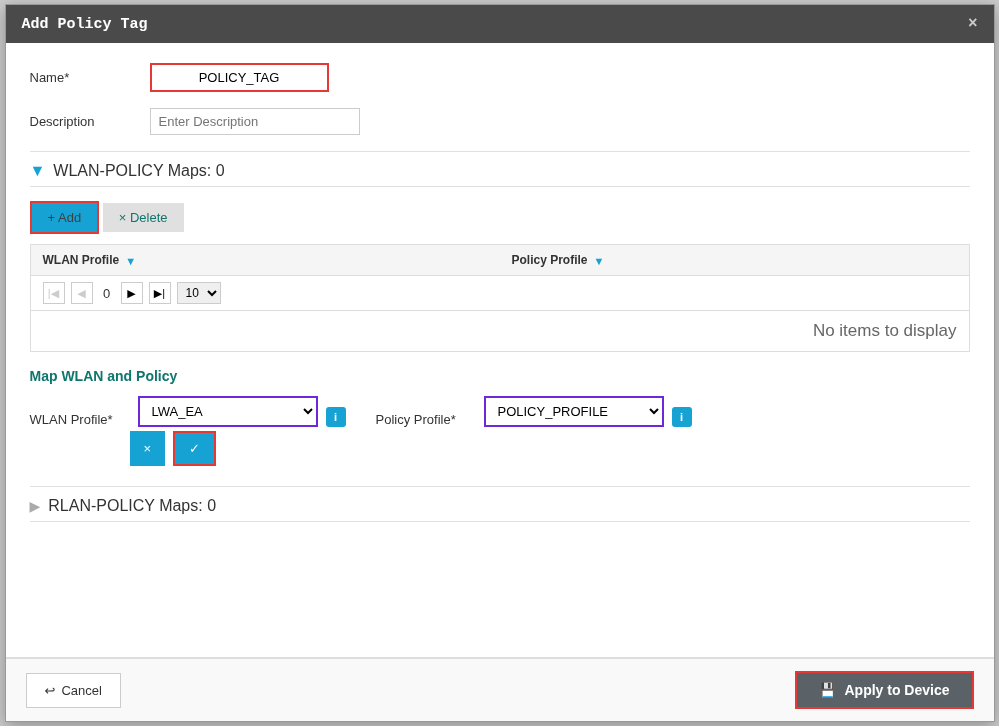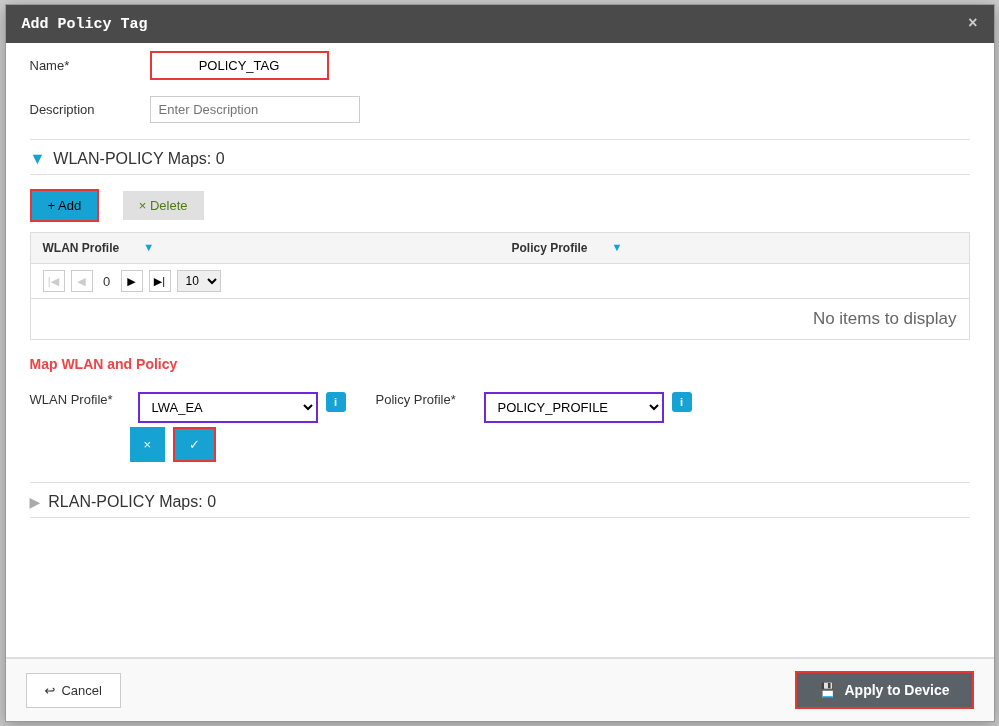"Name*" .modal-body { padding: 8px 24px -> 20px 24px }
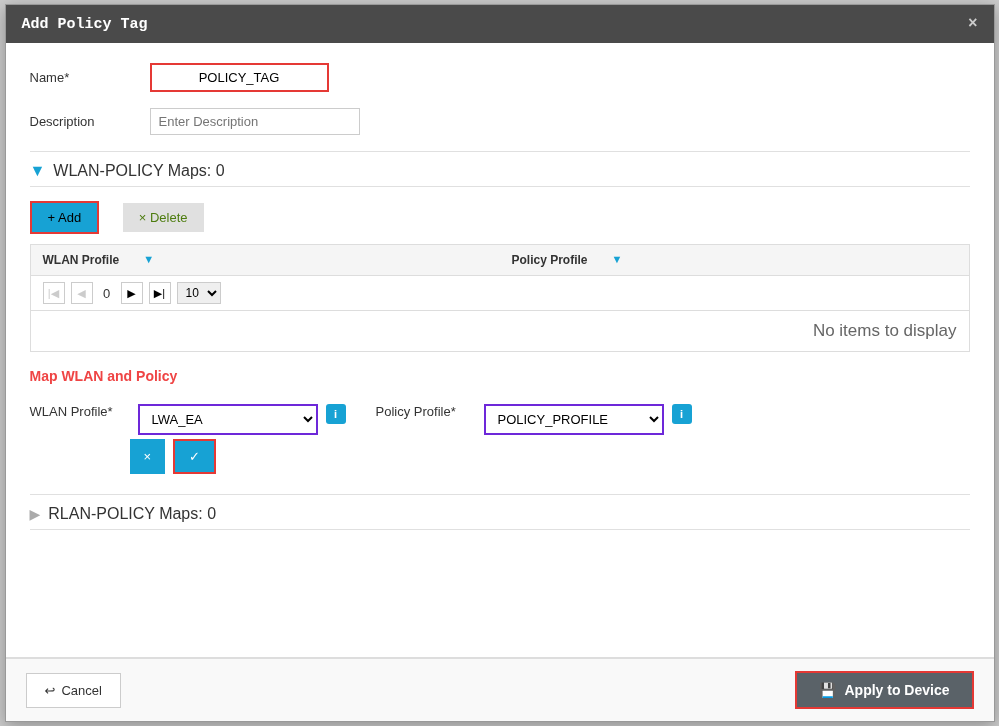"+ Add" .btn-add { color: #000000 -> #404040 }
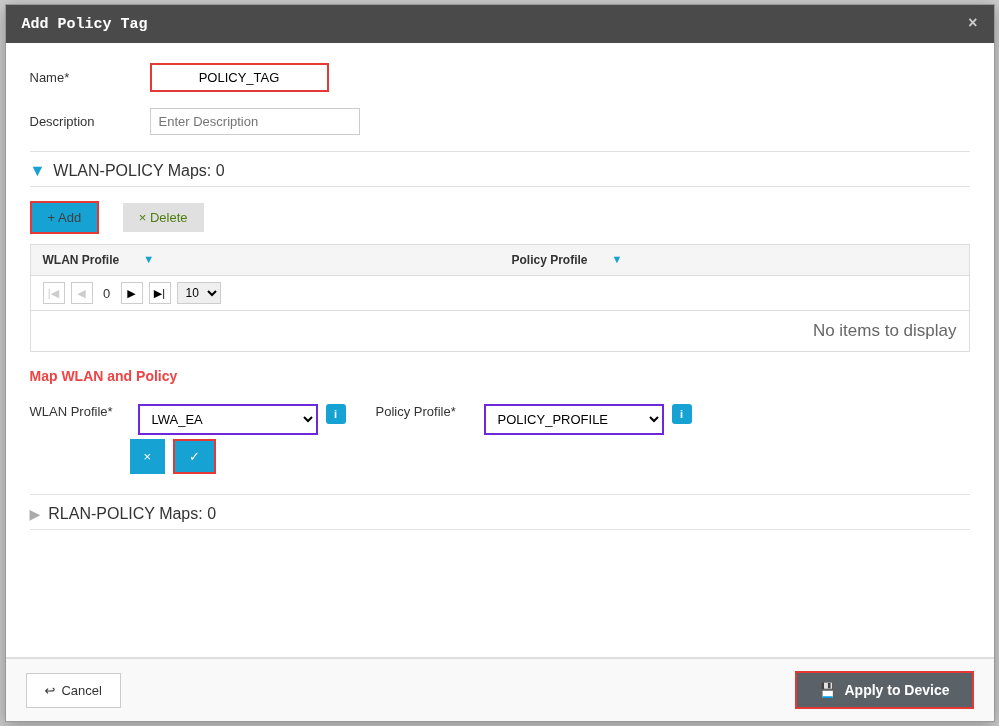"× Delete" .btn-delete { color: #4d7c0f -> #0f766e; margin-left: 20px -> 0 }
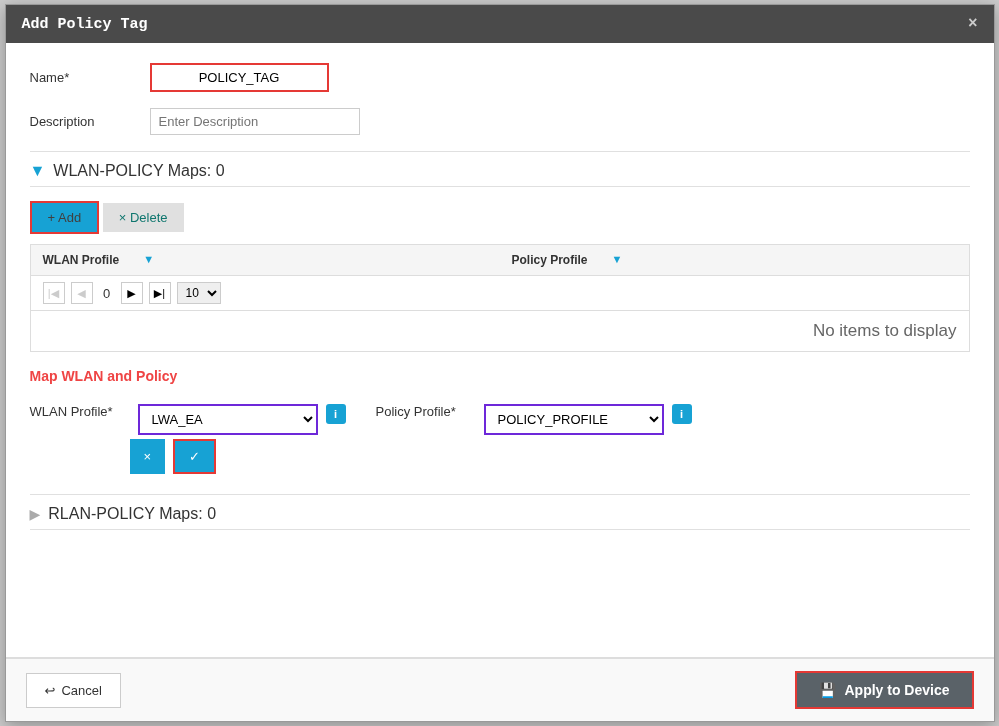"WLAN Profile" .table-header-cell { align-items: flex-start -> flex-end; gap: 24px -> 6px }
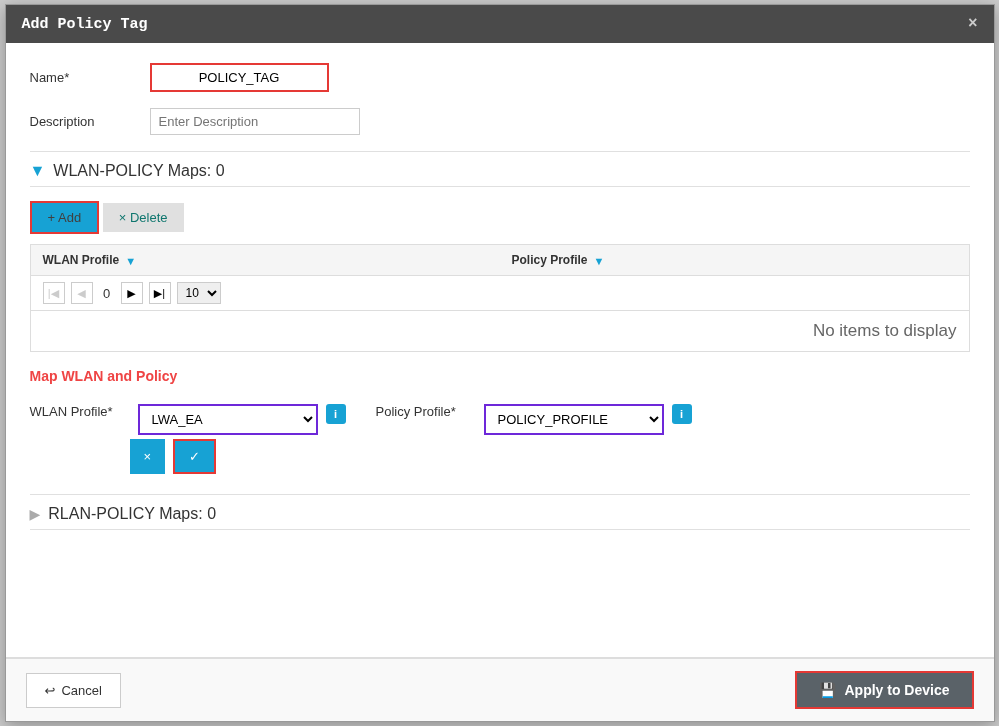"Map WLAN and Policy" .map-section-title { color: #ef4444 -> #0f766e; margin-bottom: 20px -> 12px }
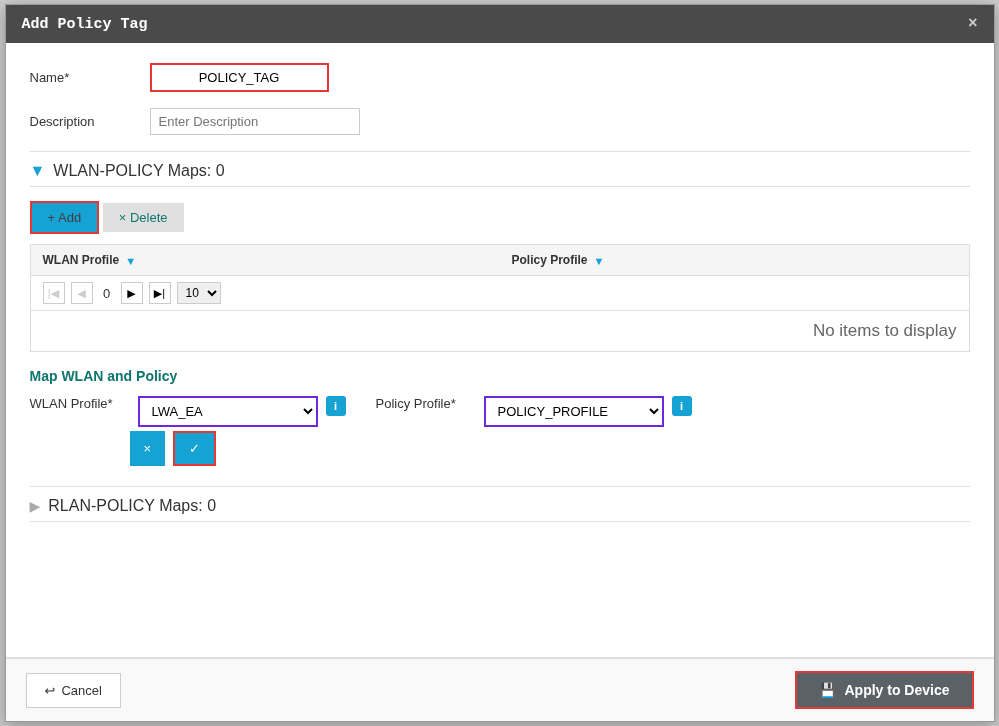"WLAN Profile*" .policy-col { align-items: flex-start -> flex-end }
